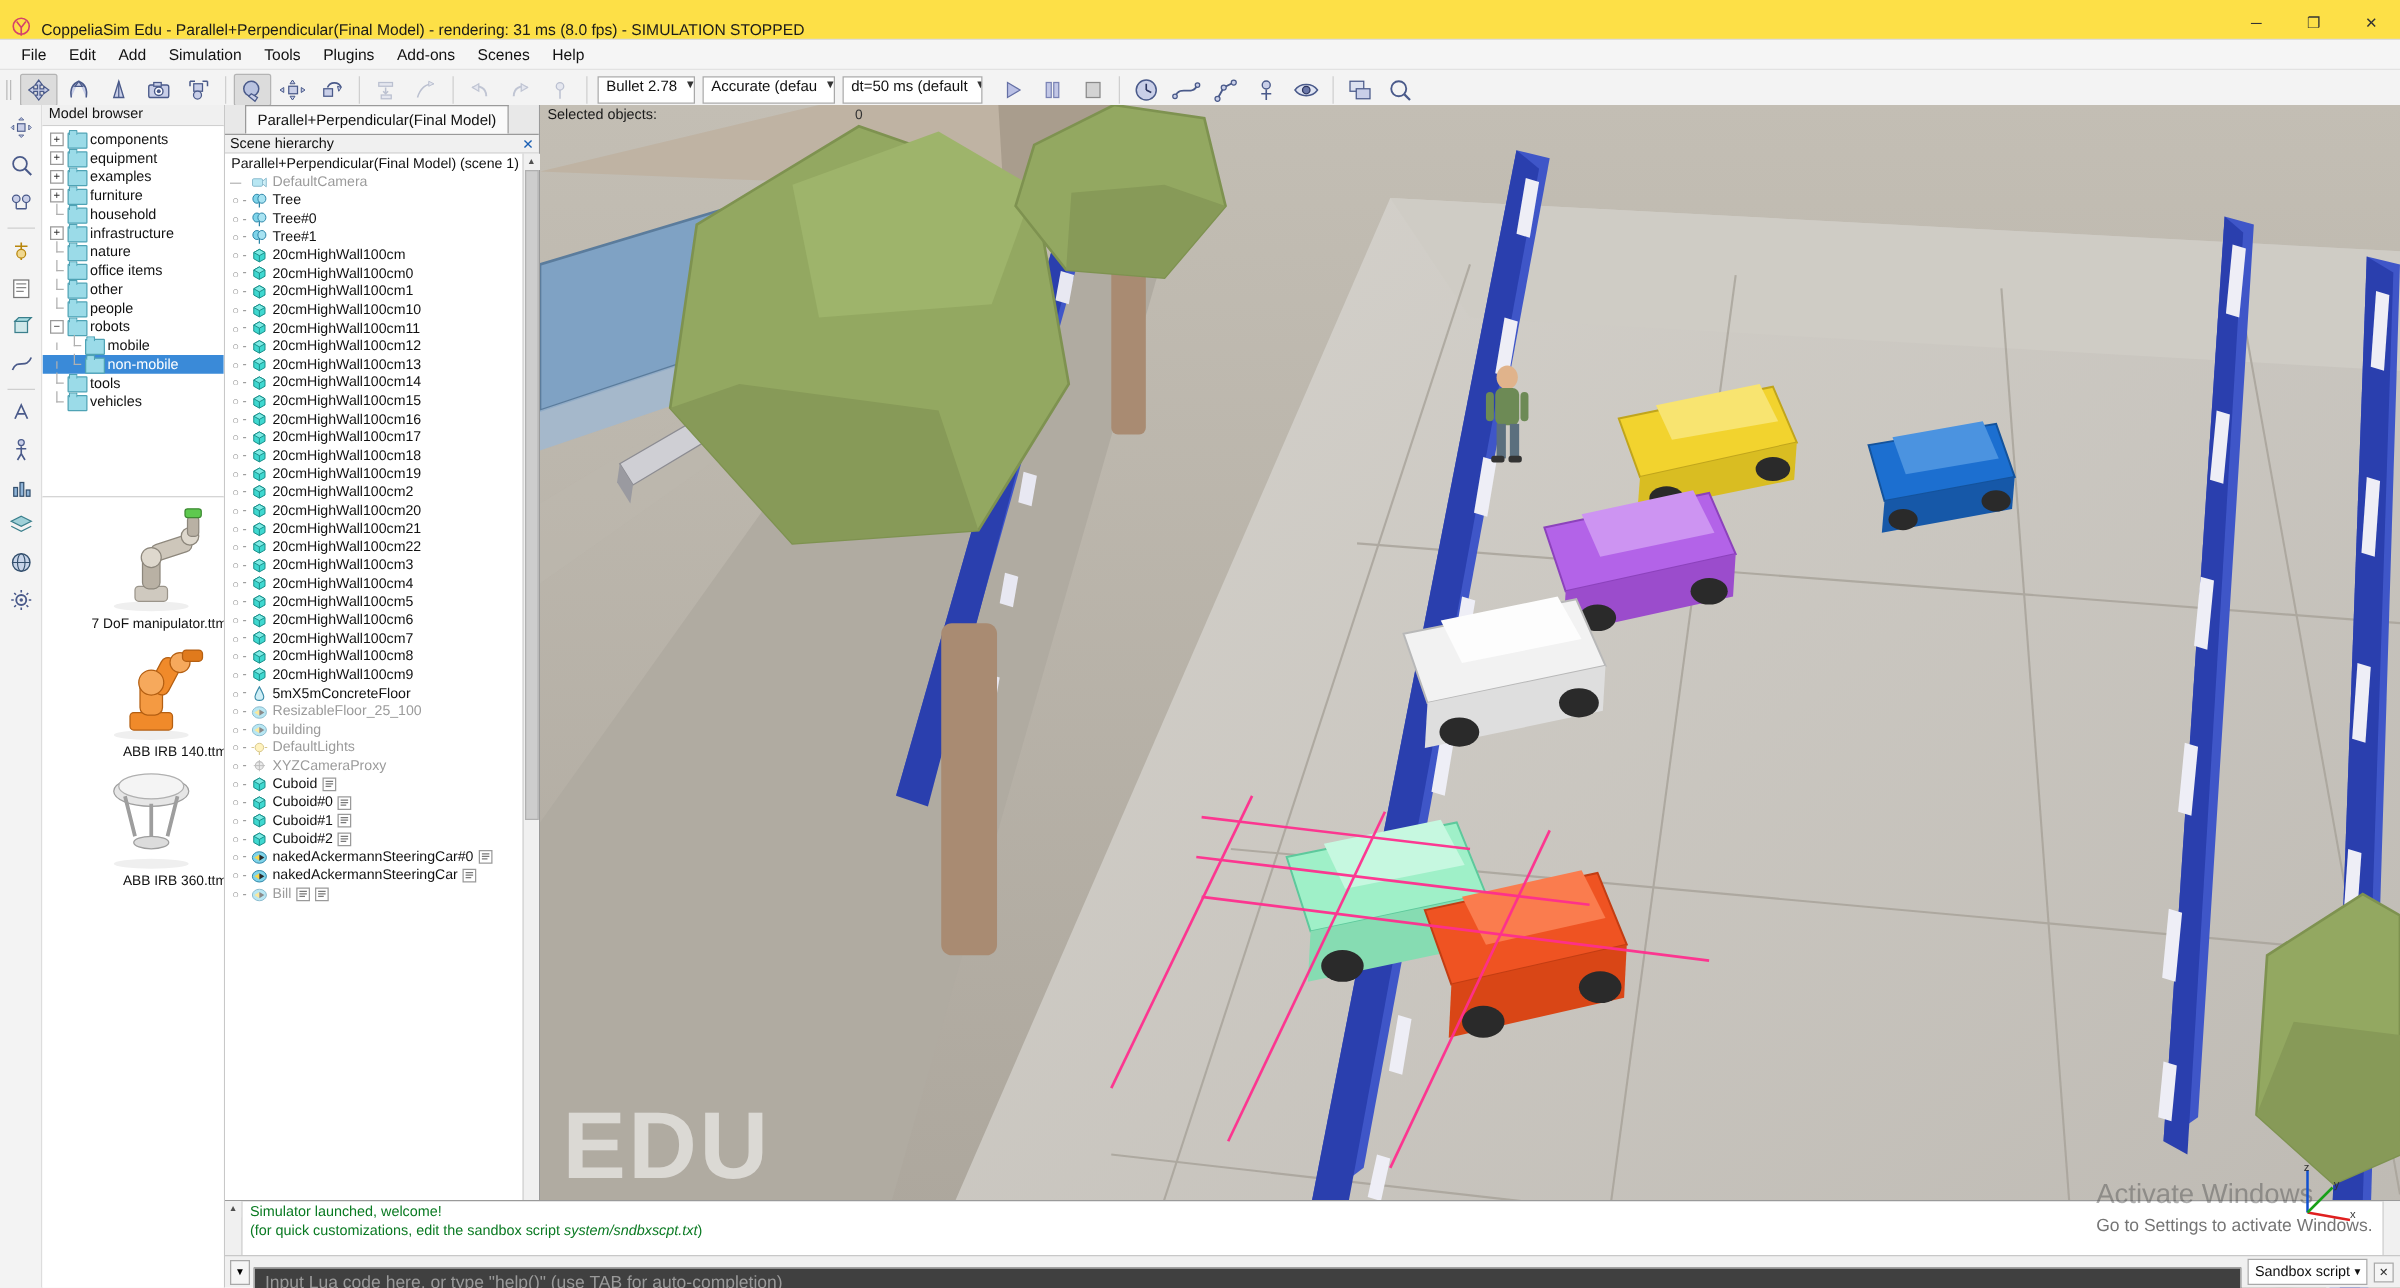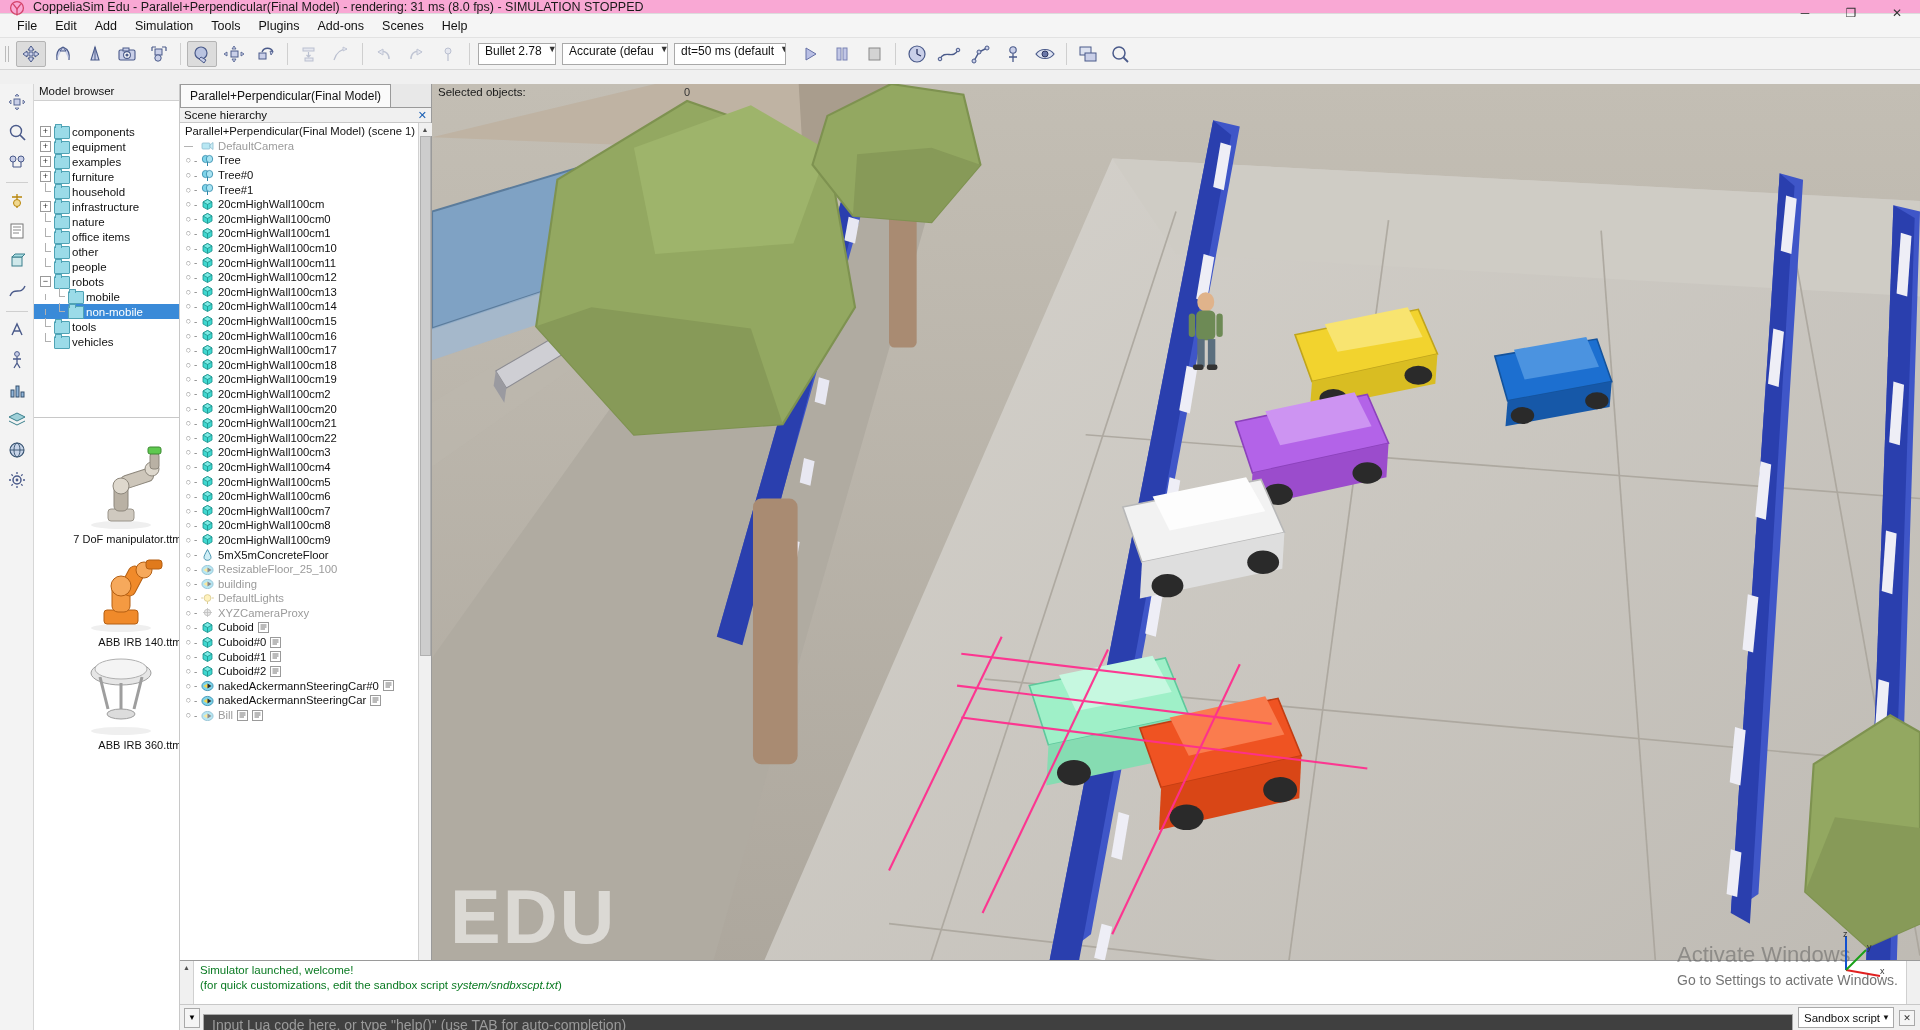"CoppeliaSim Edu -" #titlebar { align-items: flex-start -> flex-end; background: #f9a8d4 -> #fde047; height: 14px -> 32px }
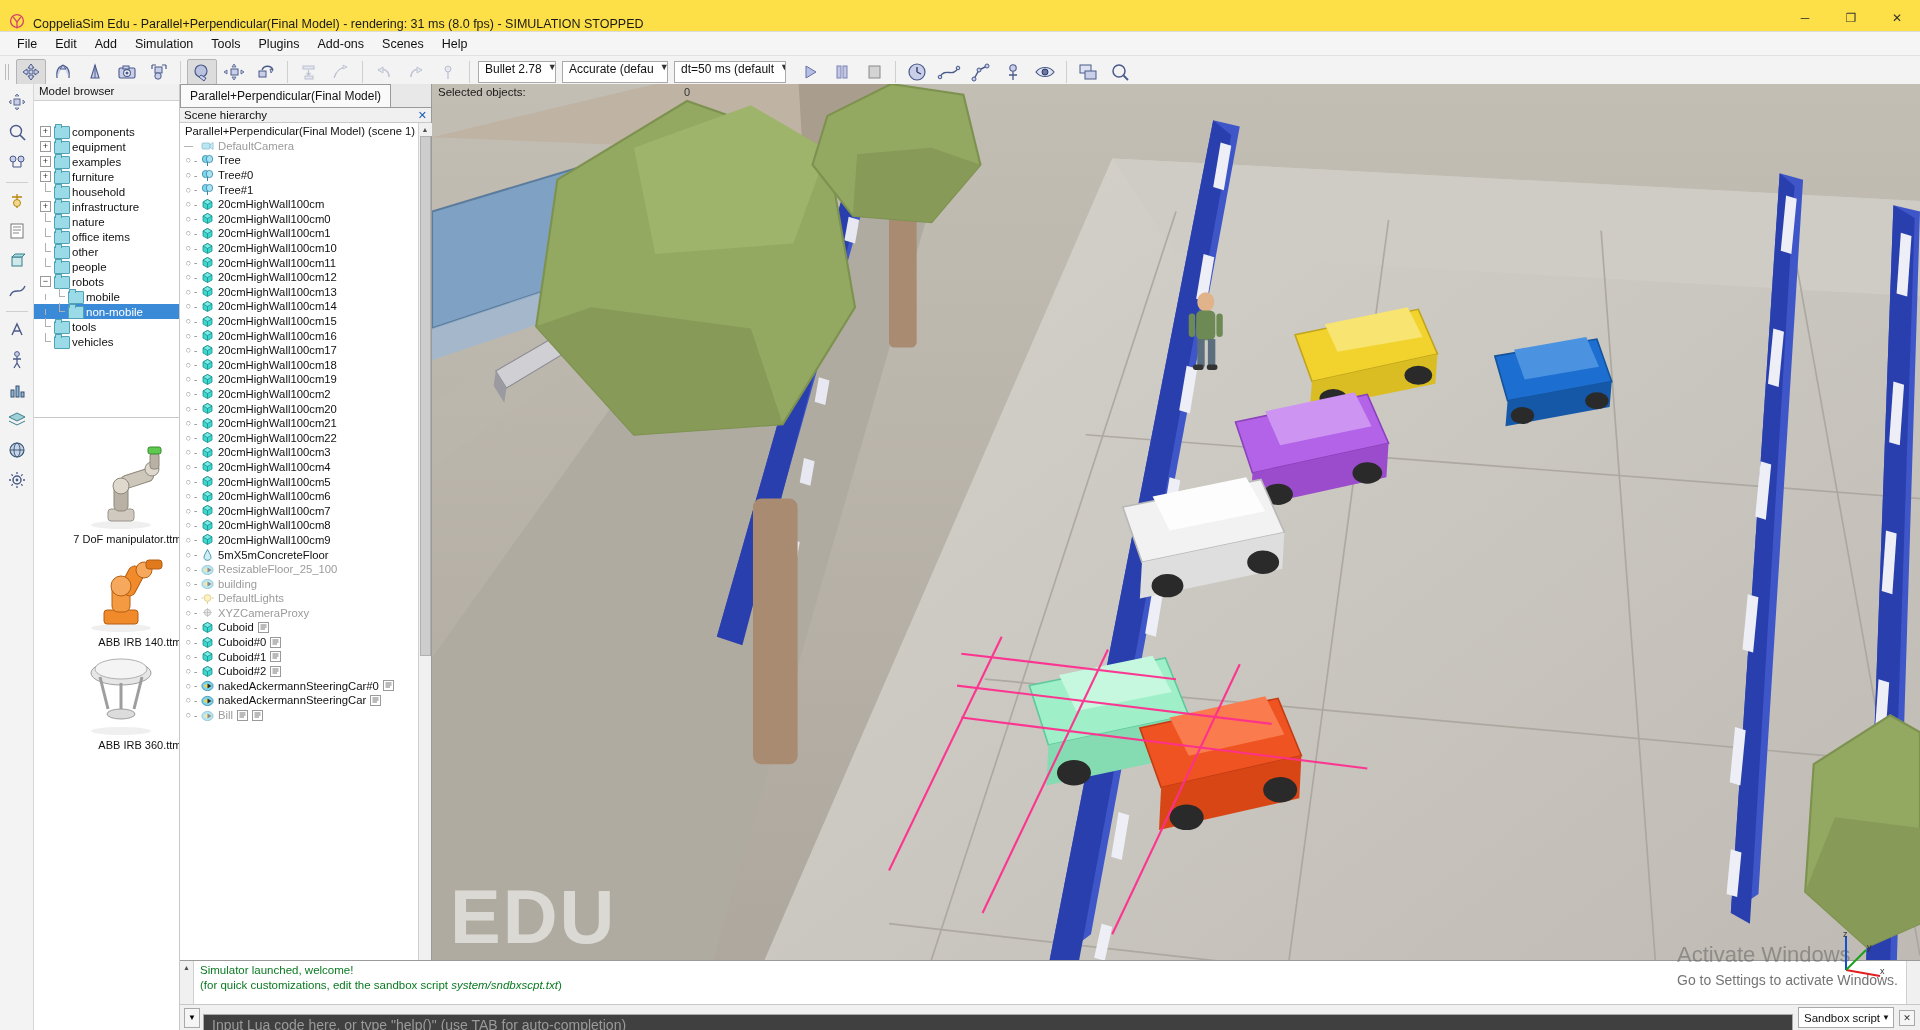"Model browser" #browser-panel { gap: 20px -> none }
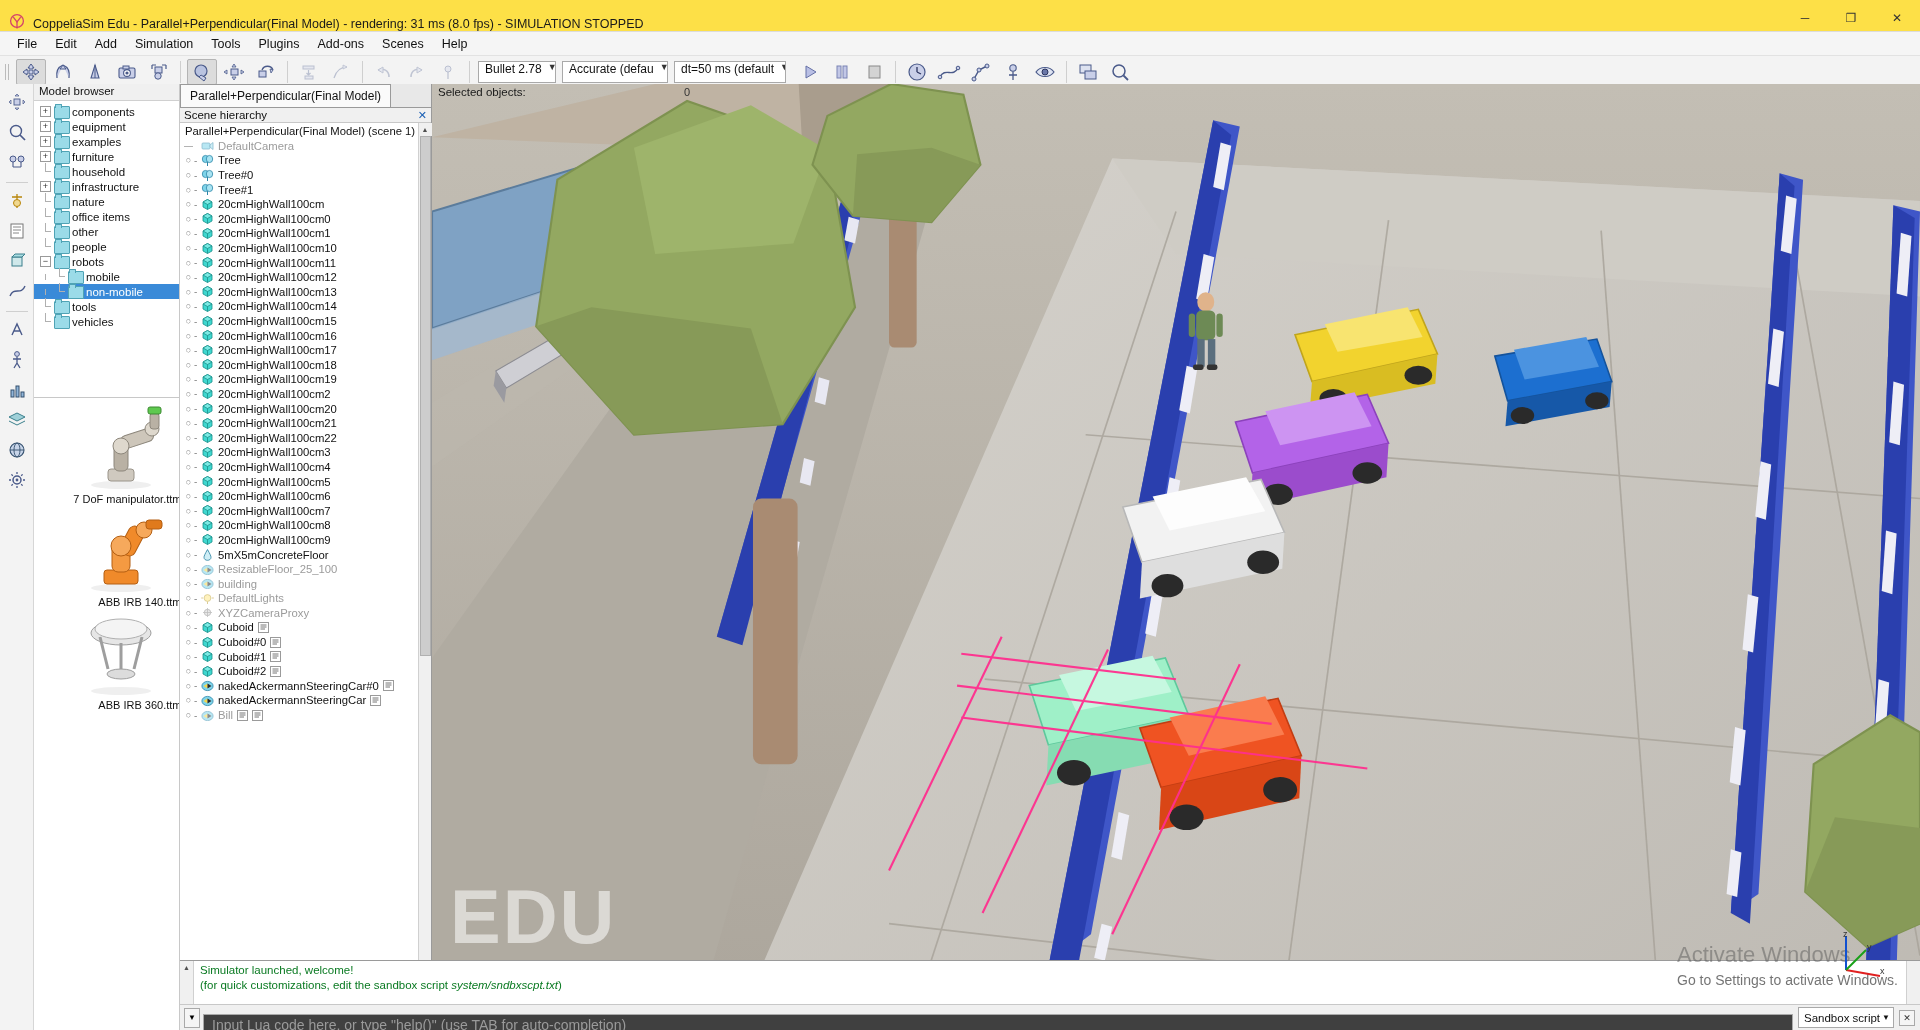"Parallel+Perpendicular(Final Model)" .scene-tab { margin-left: 0 -> 16px }
